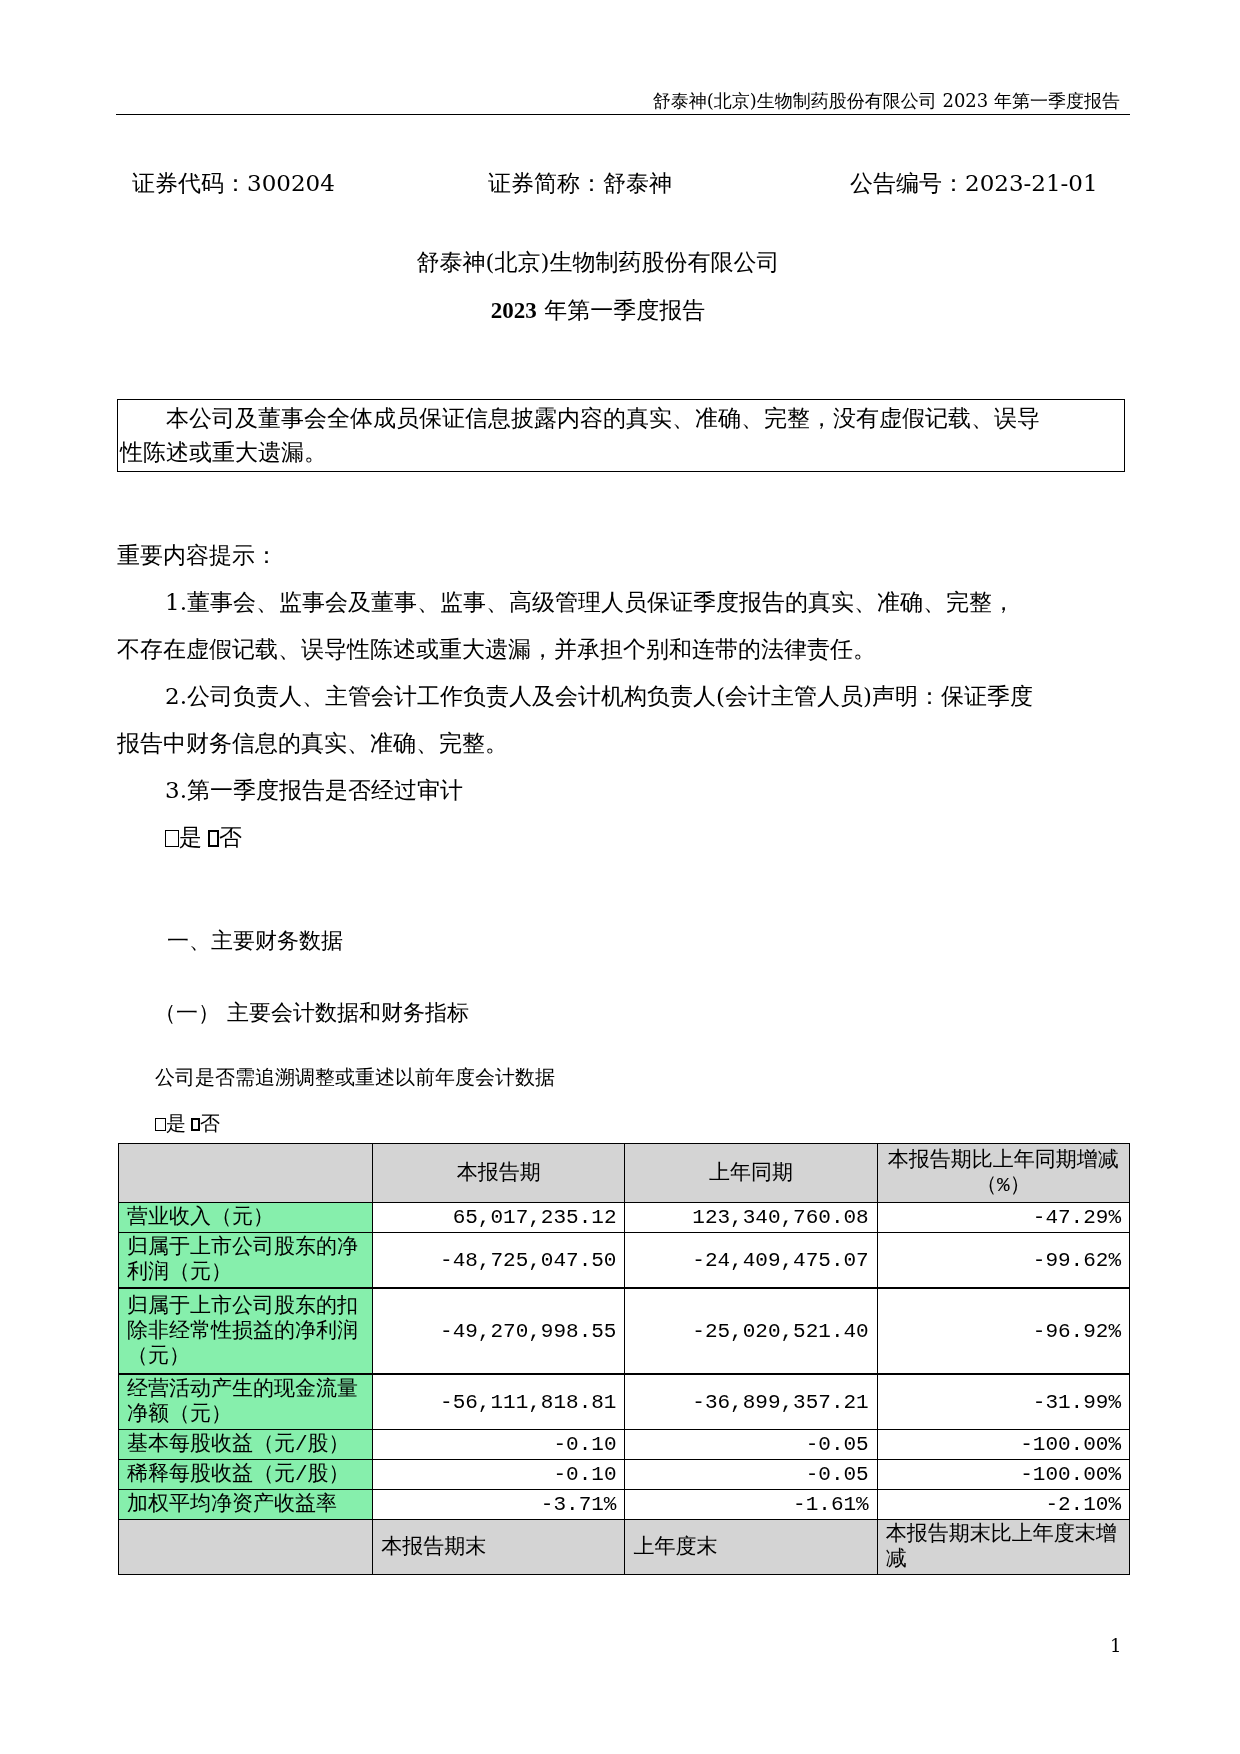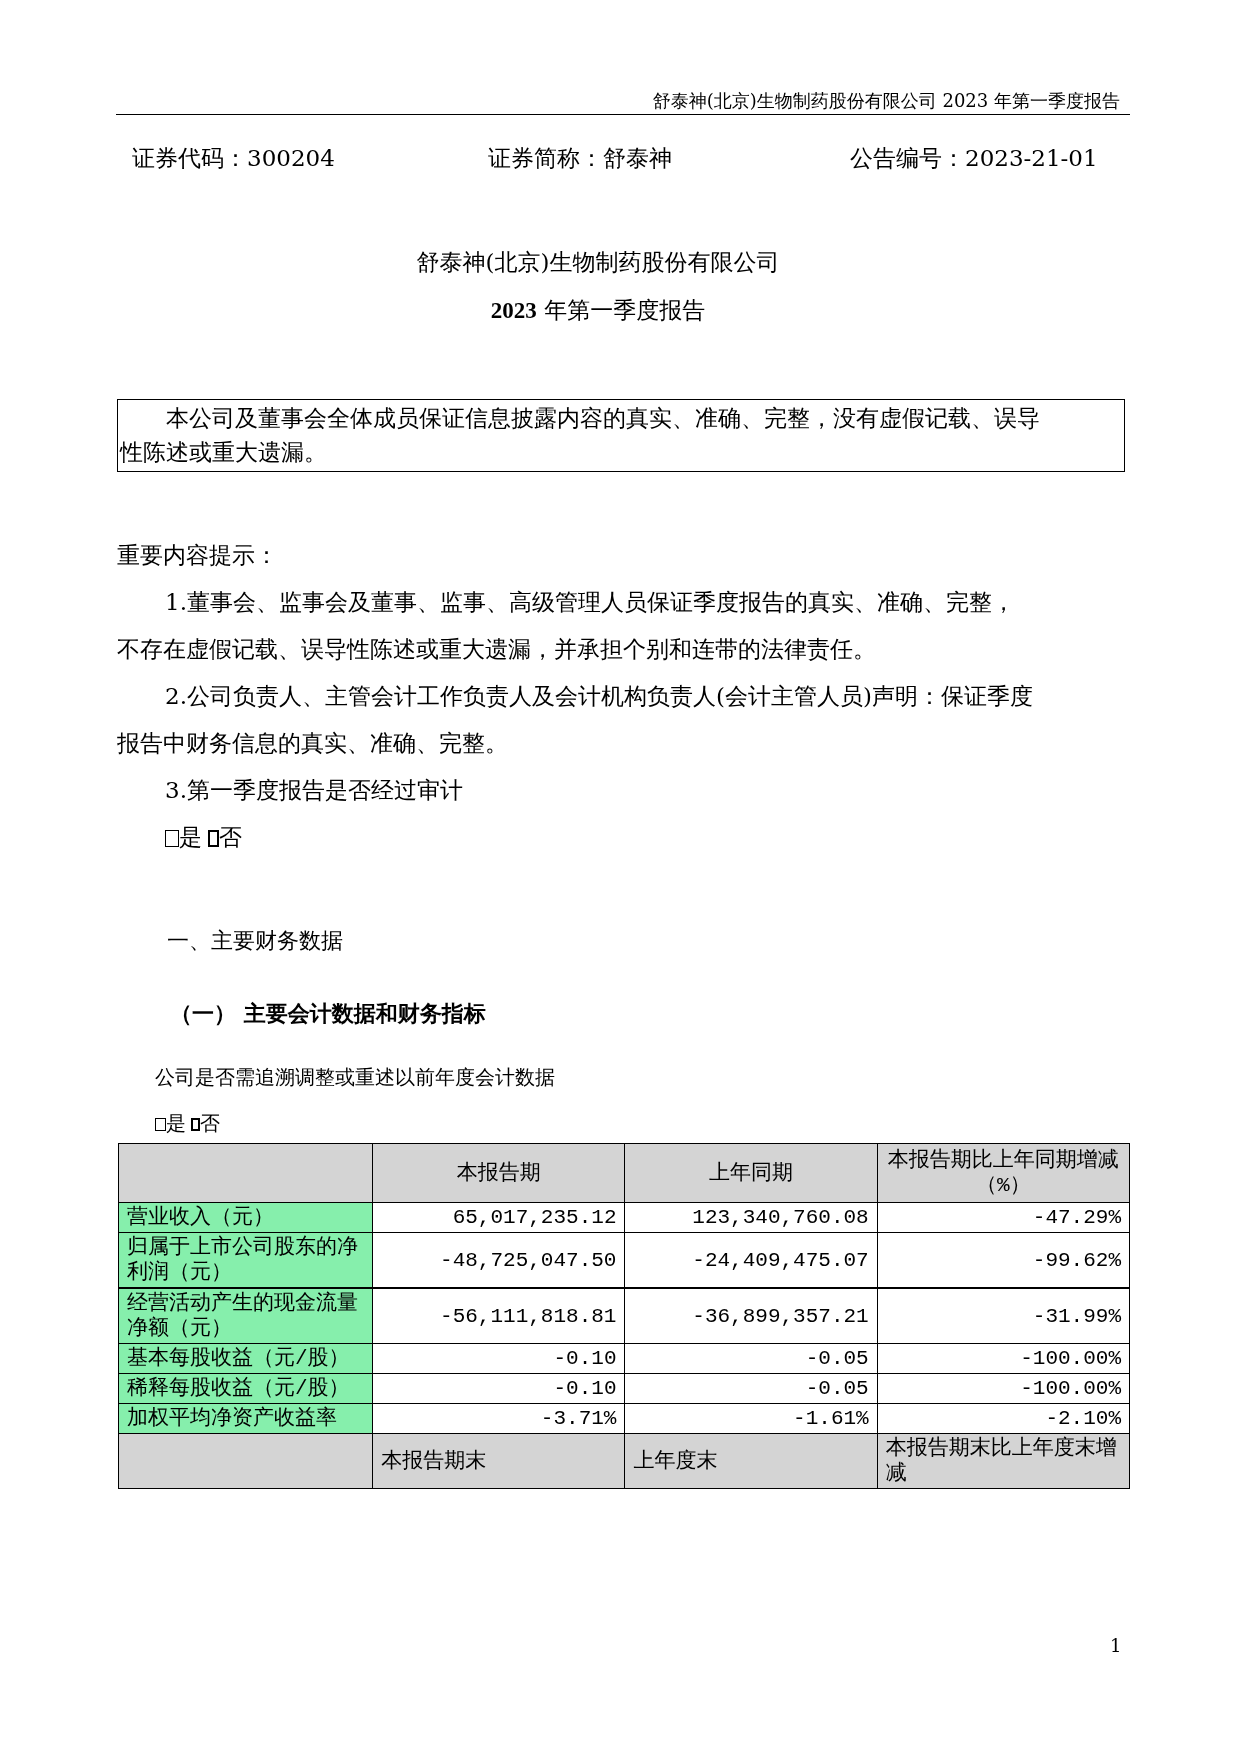"证券代码：300204" .meta-row { top: 143px -> 168px }
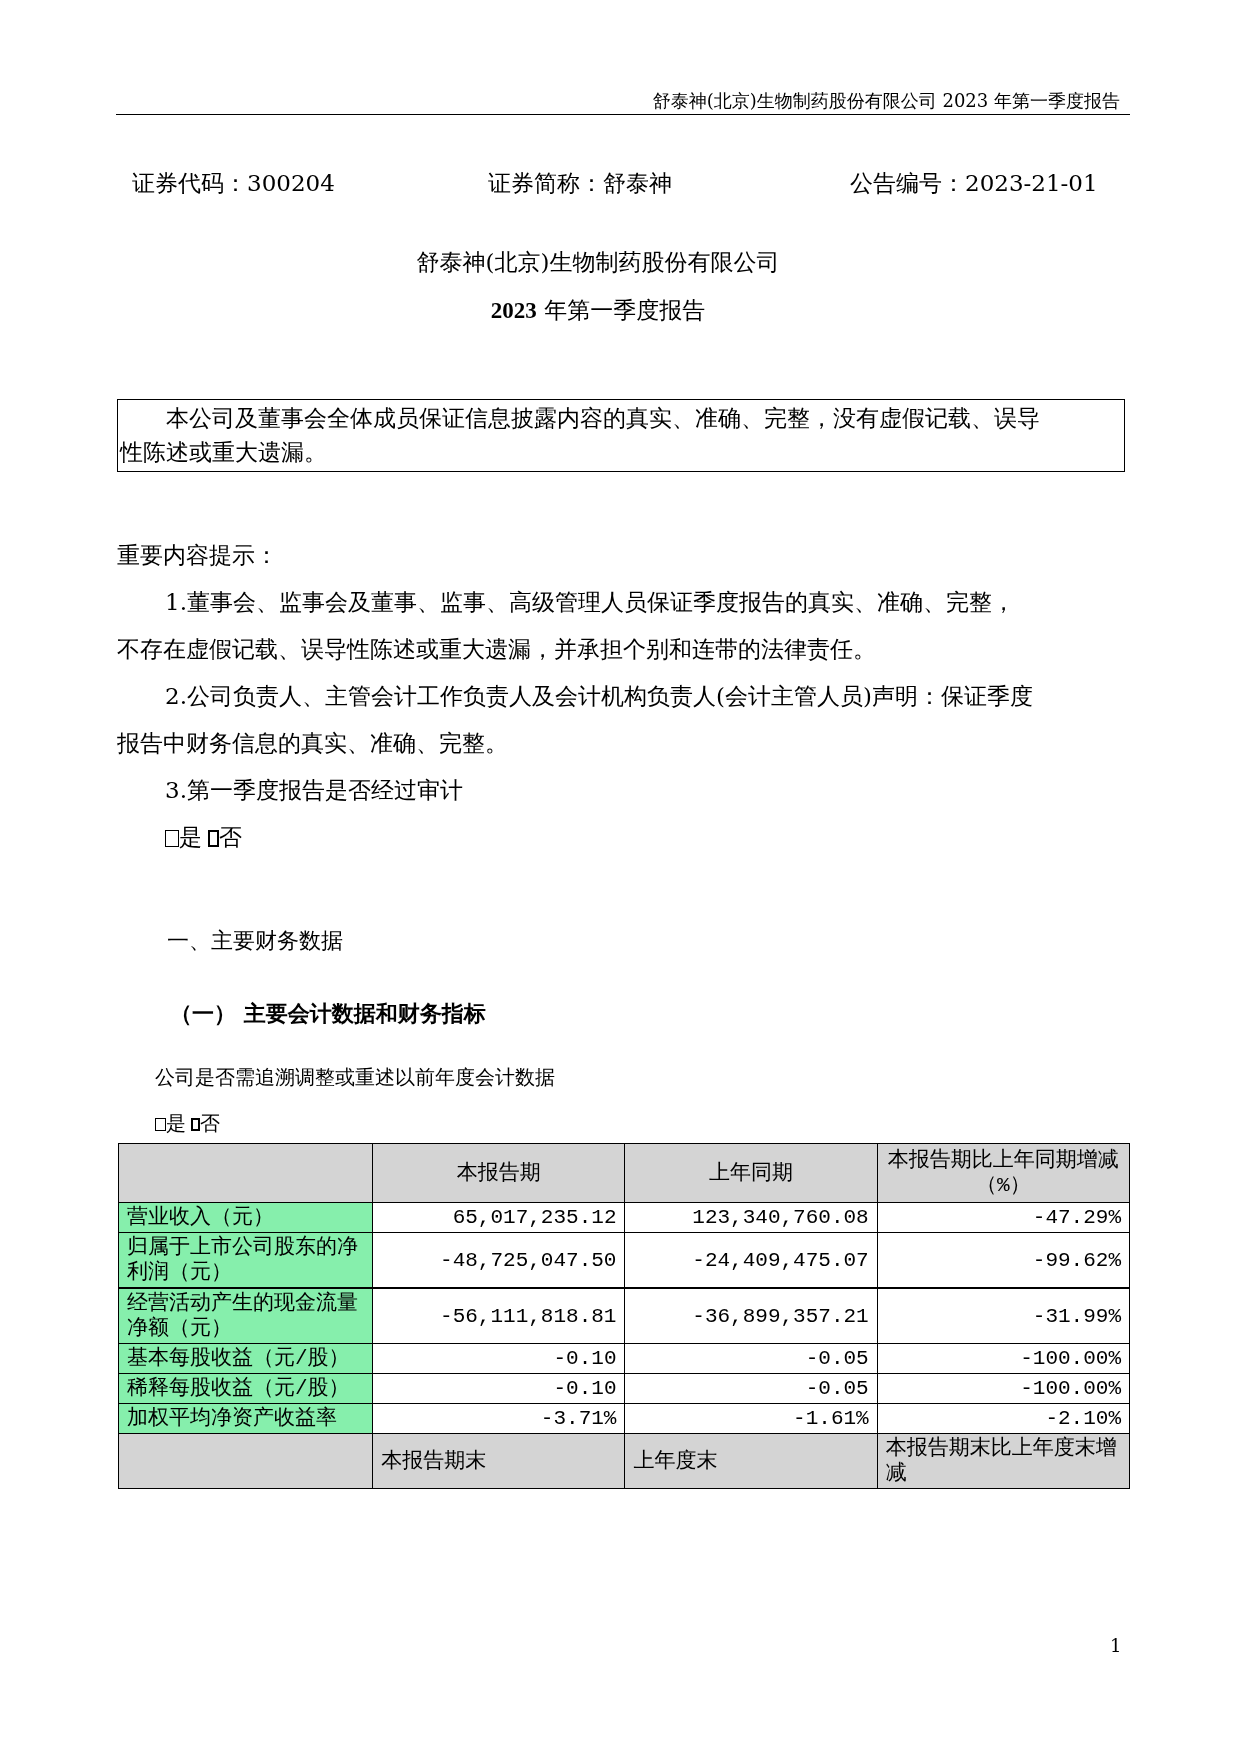"（一） 主要会计数据和财务指标" div.abs { font-weight: bold -> none; left: 170px -> 154px }
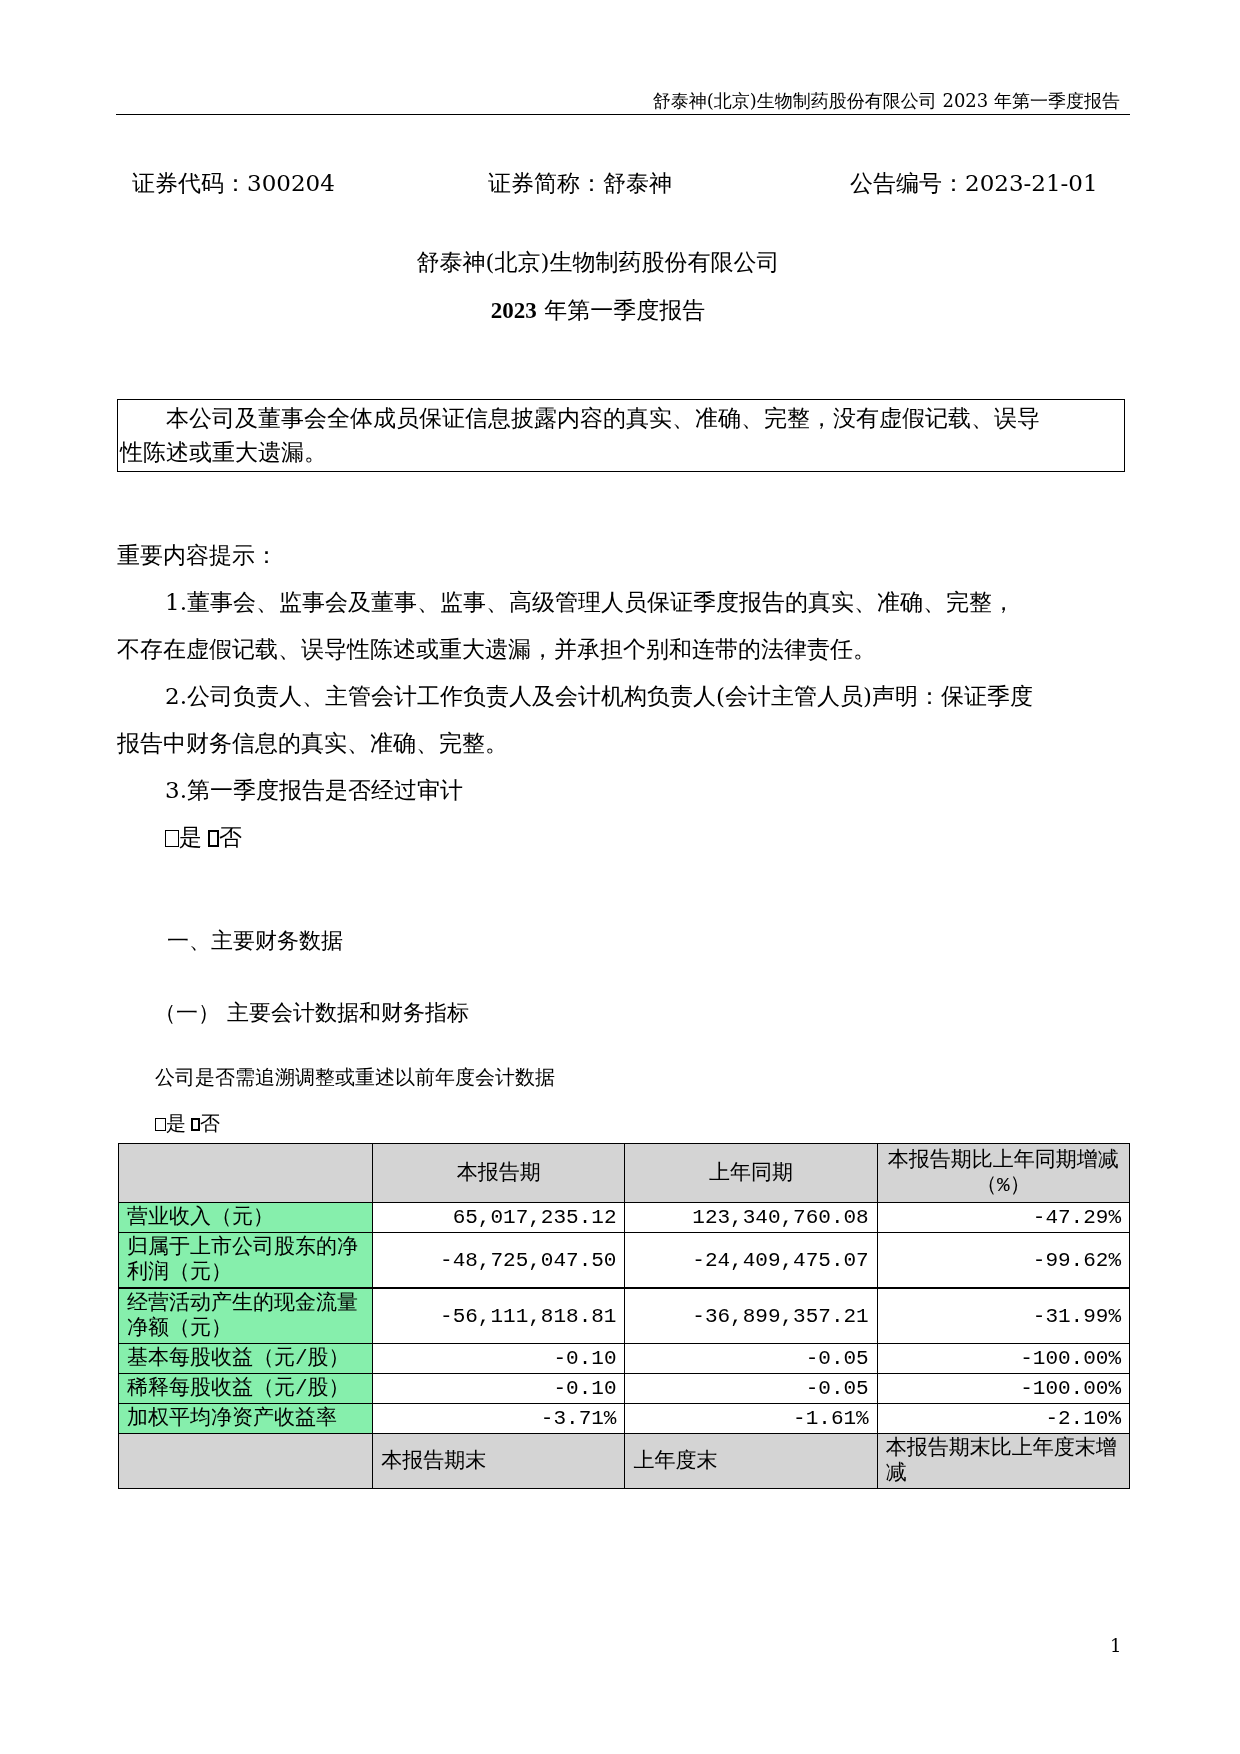"归属于上市公司股东的扣除非经常性损益的净利润（元）" tr.thick { html: none -> <tr> <td>归属于上市公司股东的扣除非经常性损益的净利润（元）</td> <td>-49,270,998.55</td> <td>-25,020,521.40</td> <td>-96.92%</td> </tr> }
